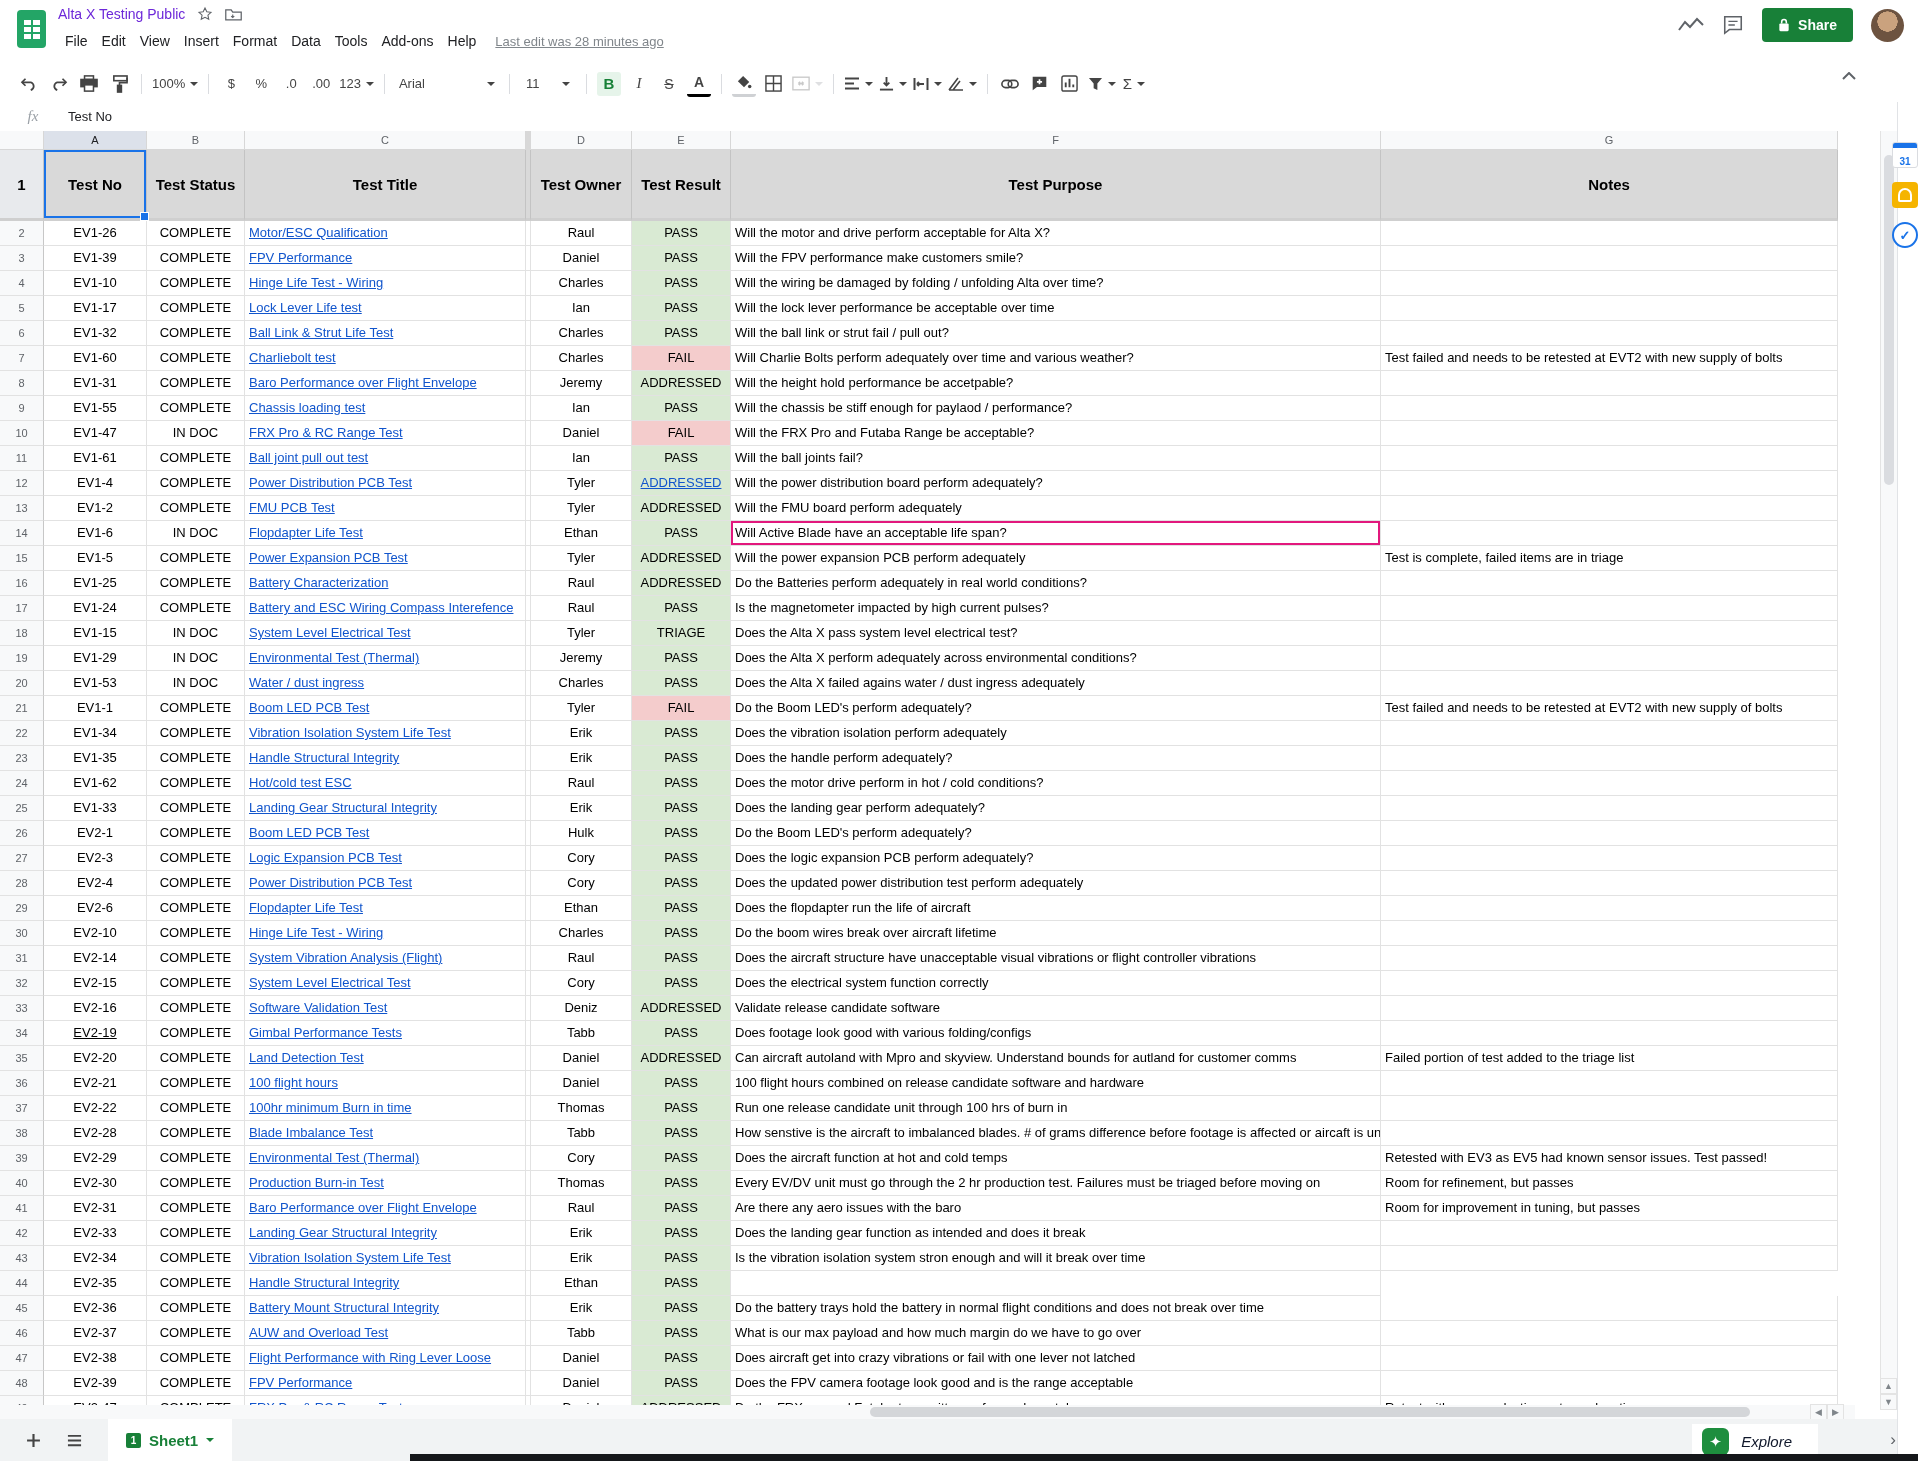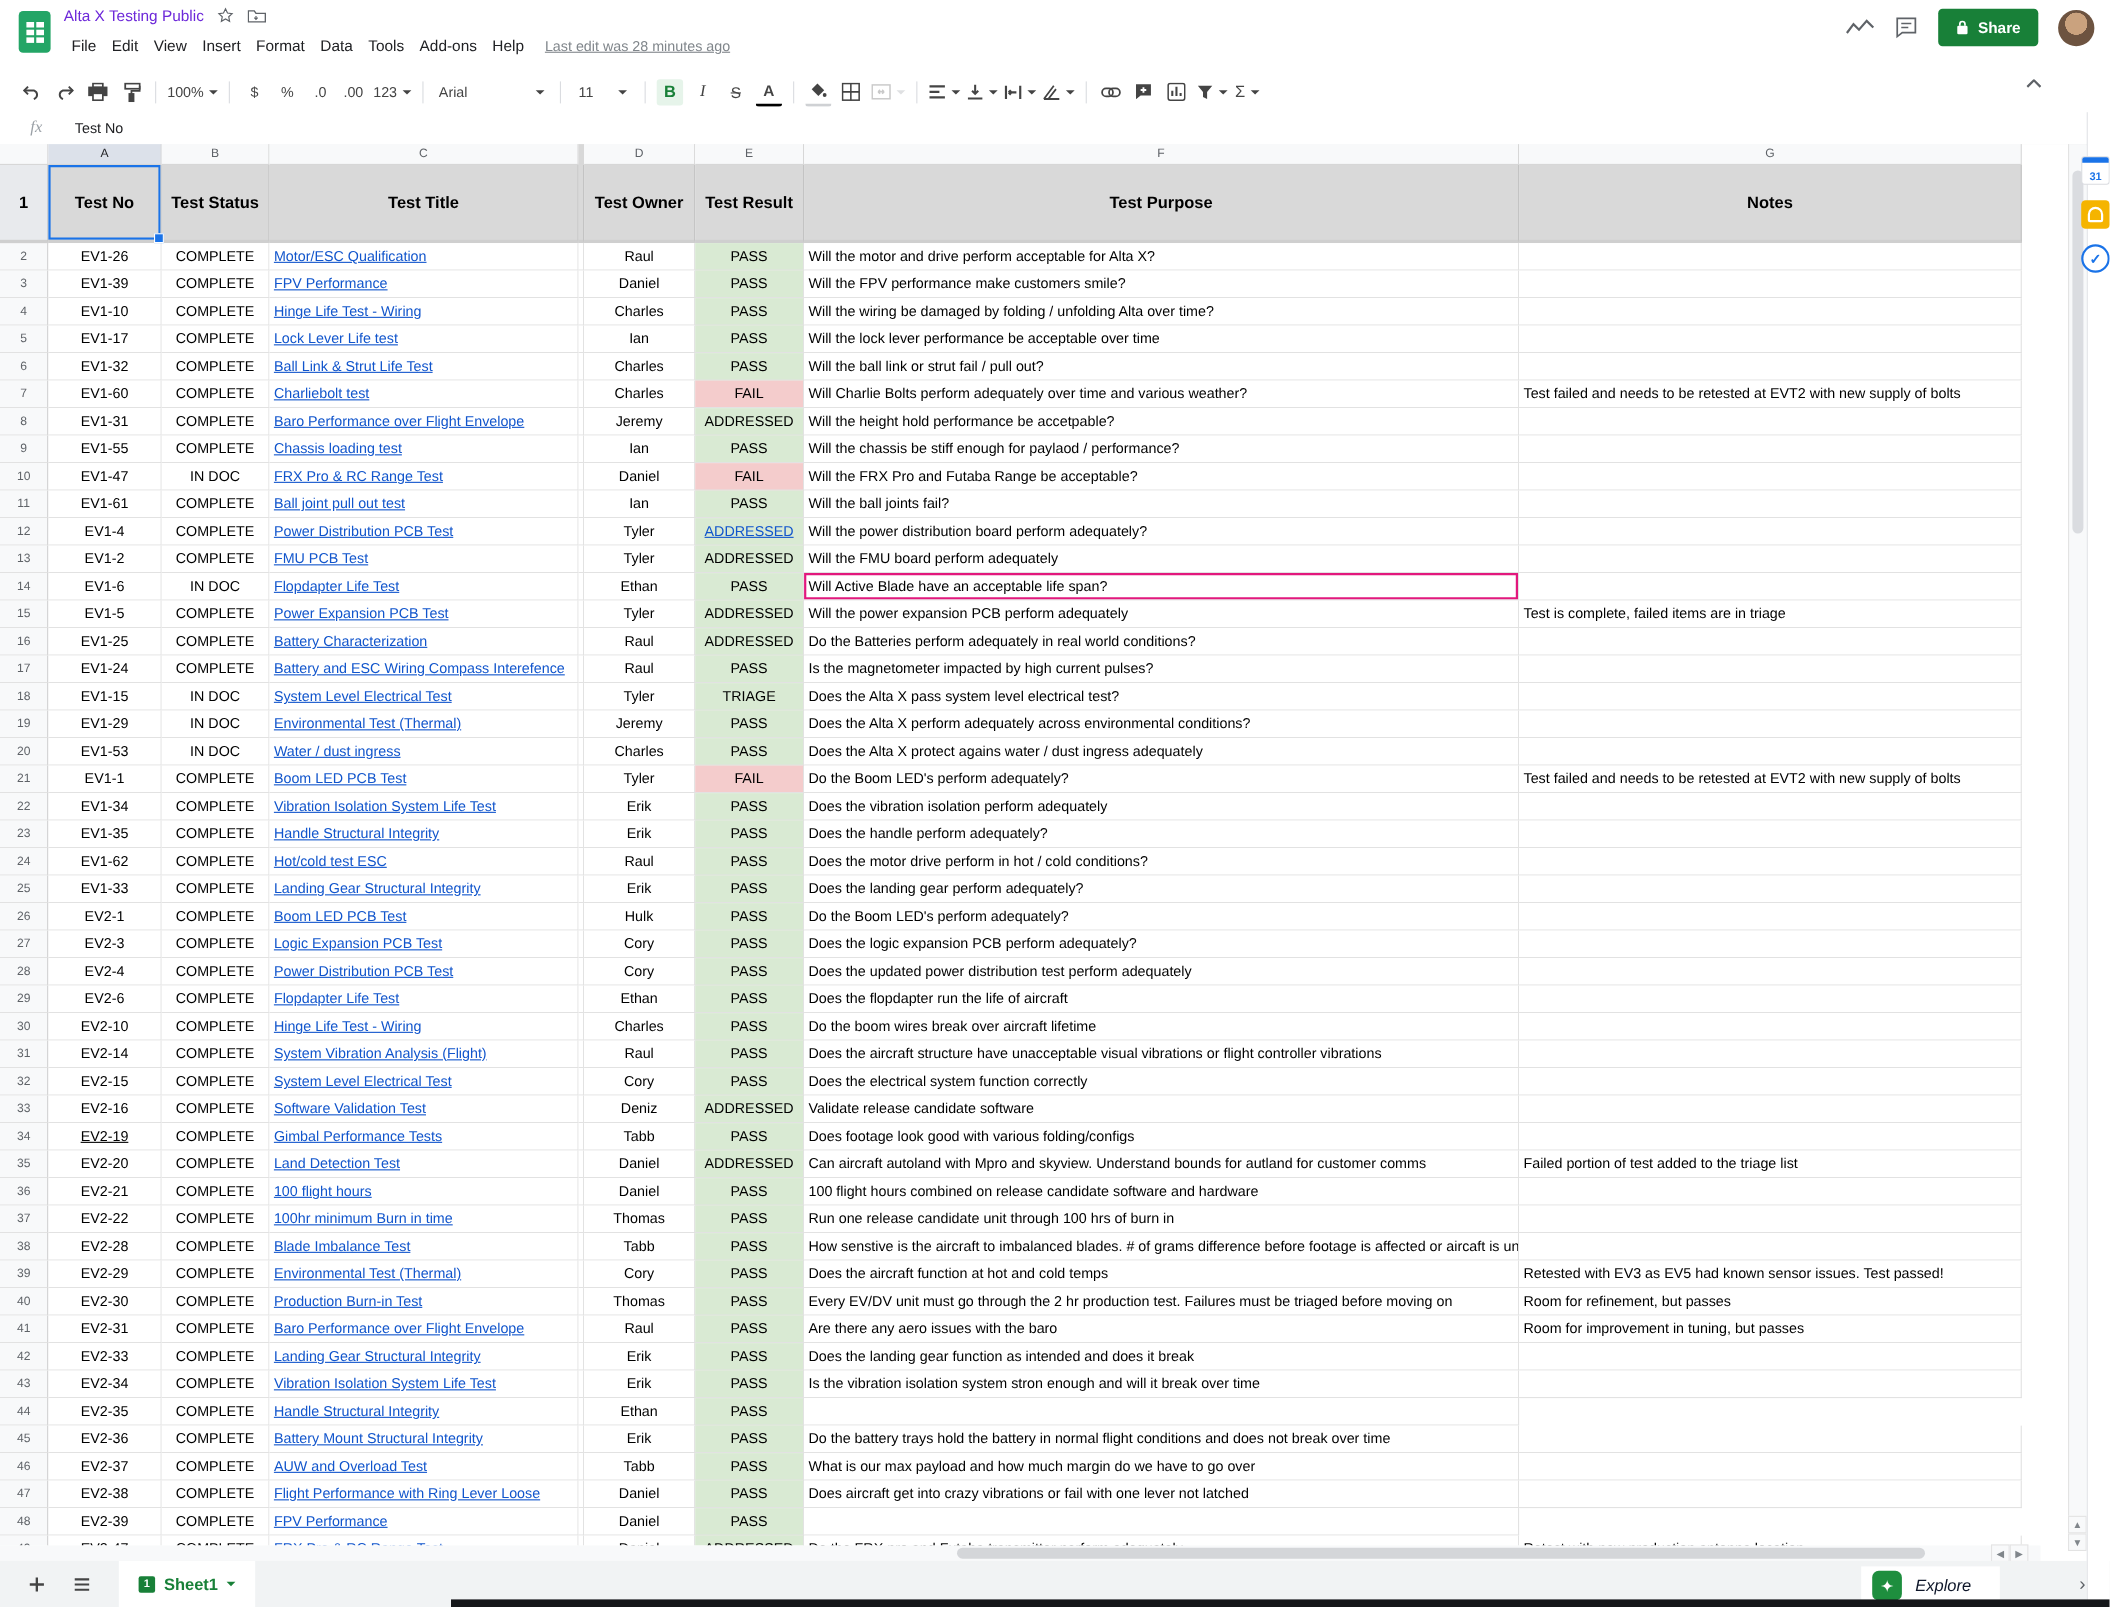"Does the Alta X protect" div.bc { text: protect -> failed }
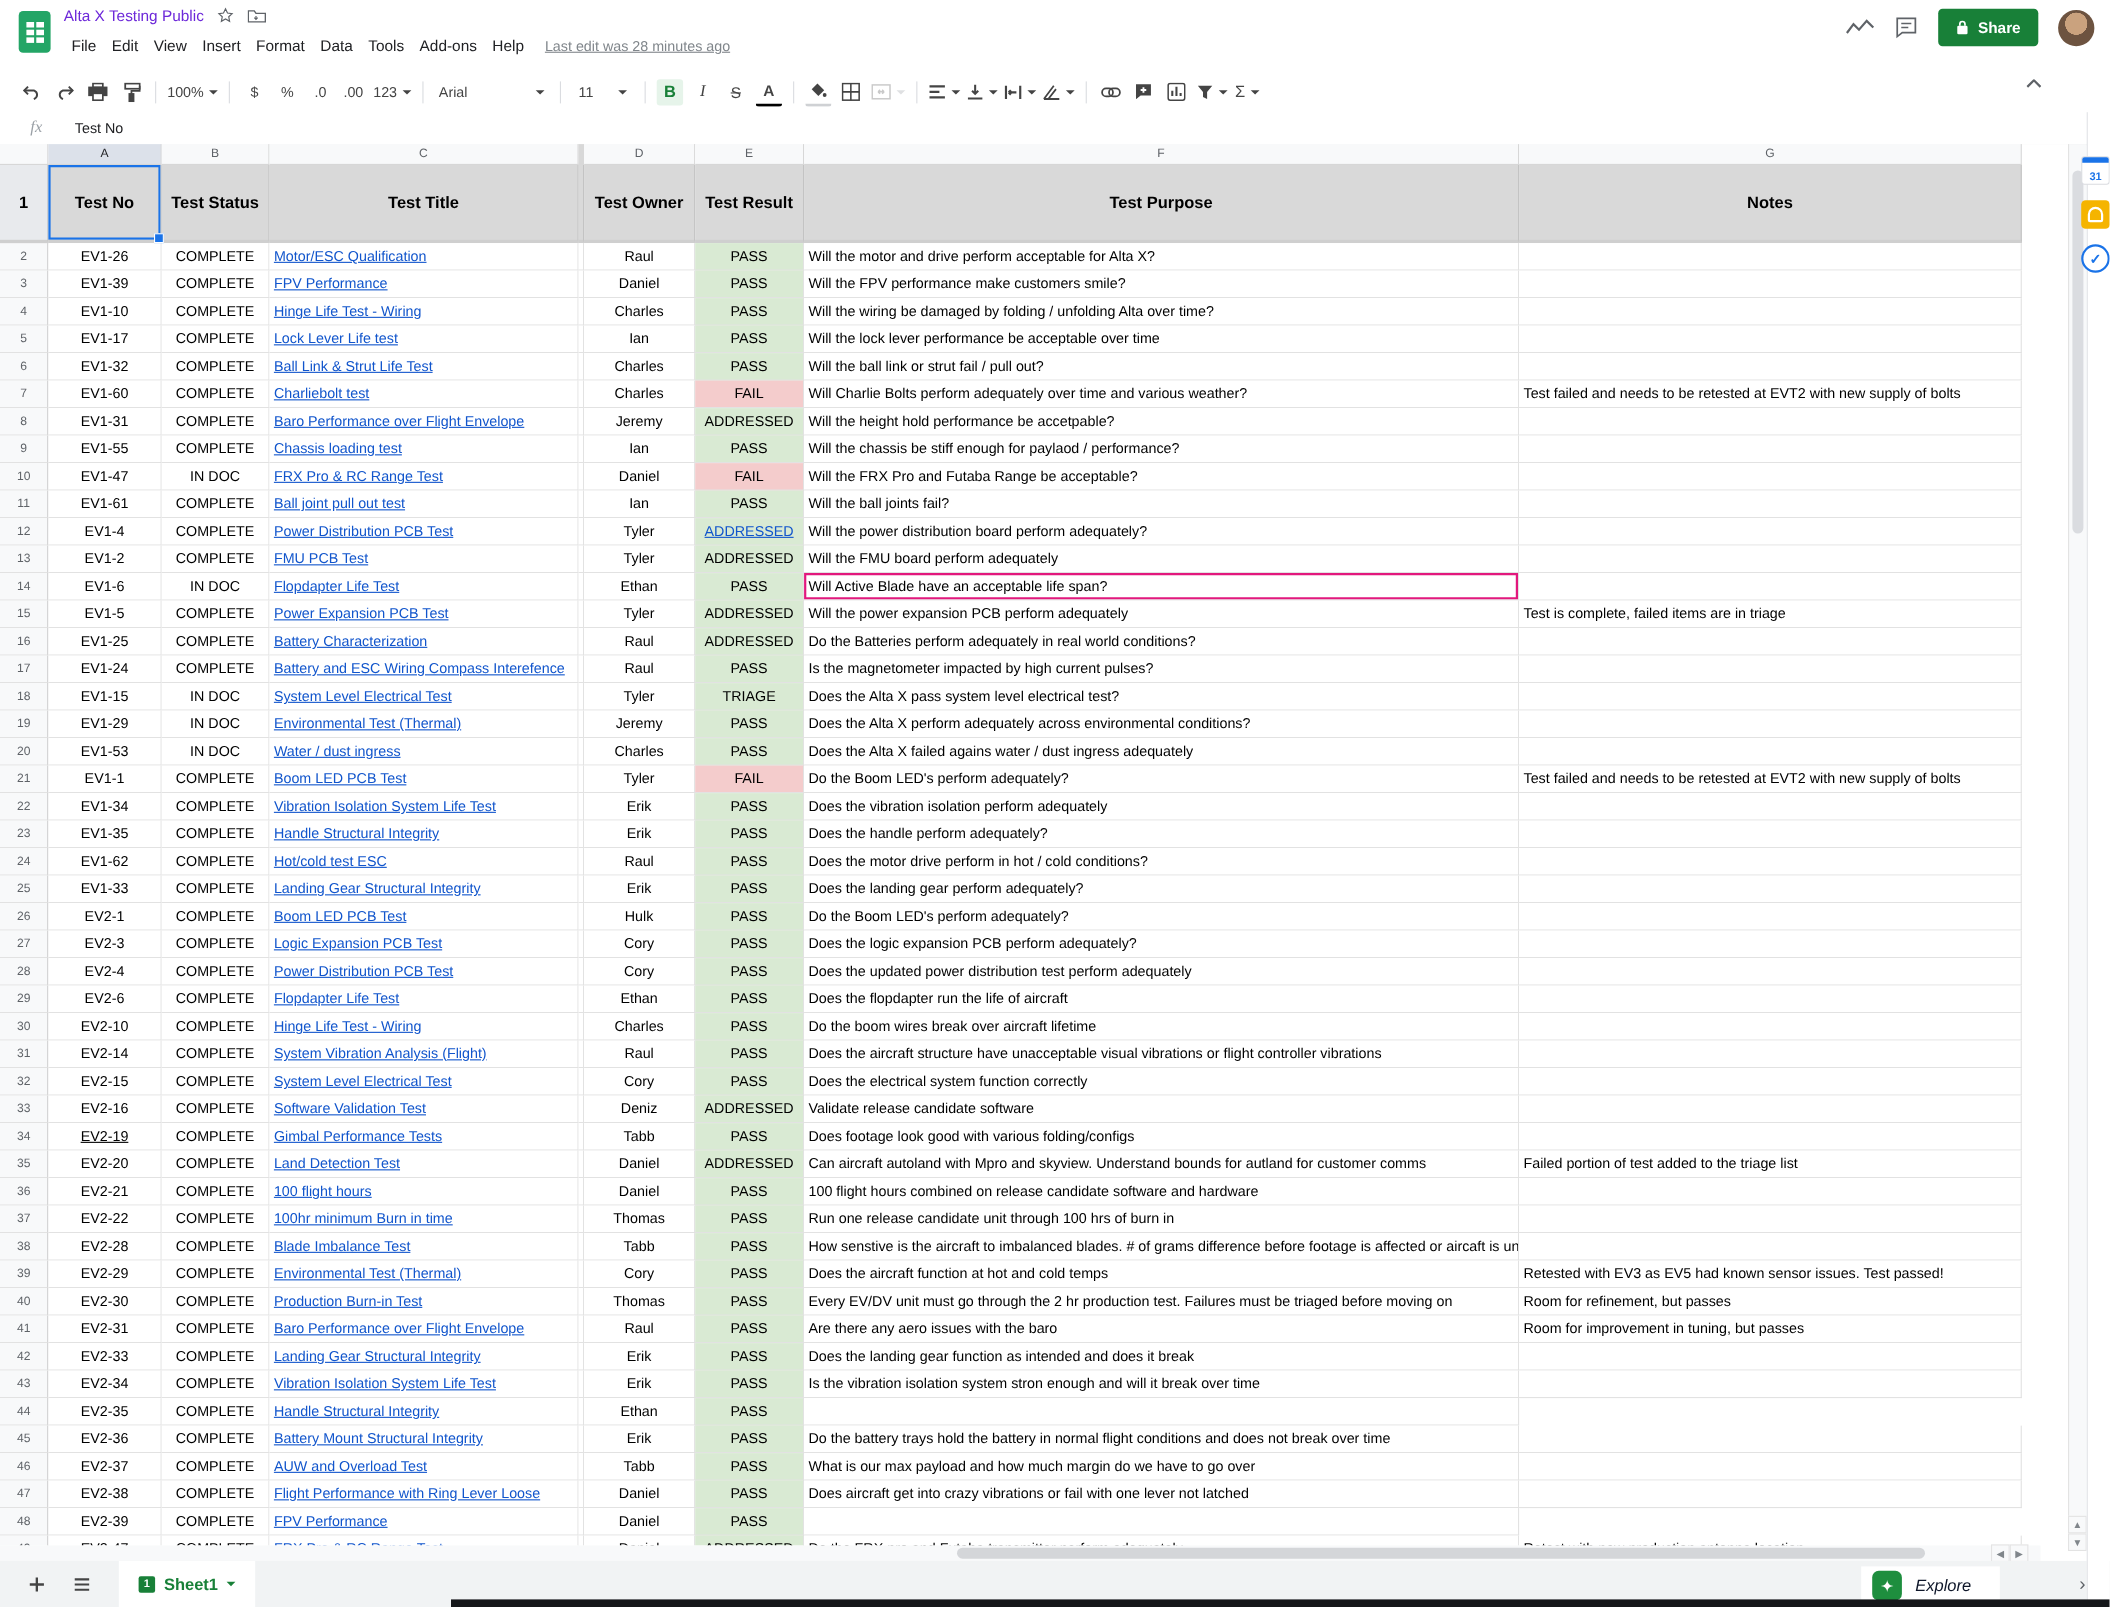"Does the FPV camera footage" div.bc { html: none -> <div>Does the FPV camera footage look good and is the range acceptable</div> }
